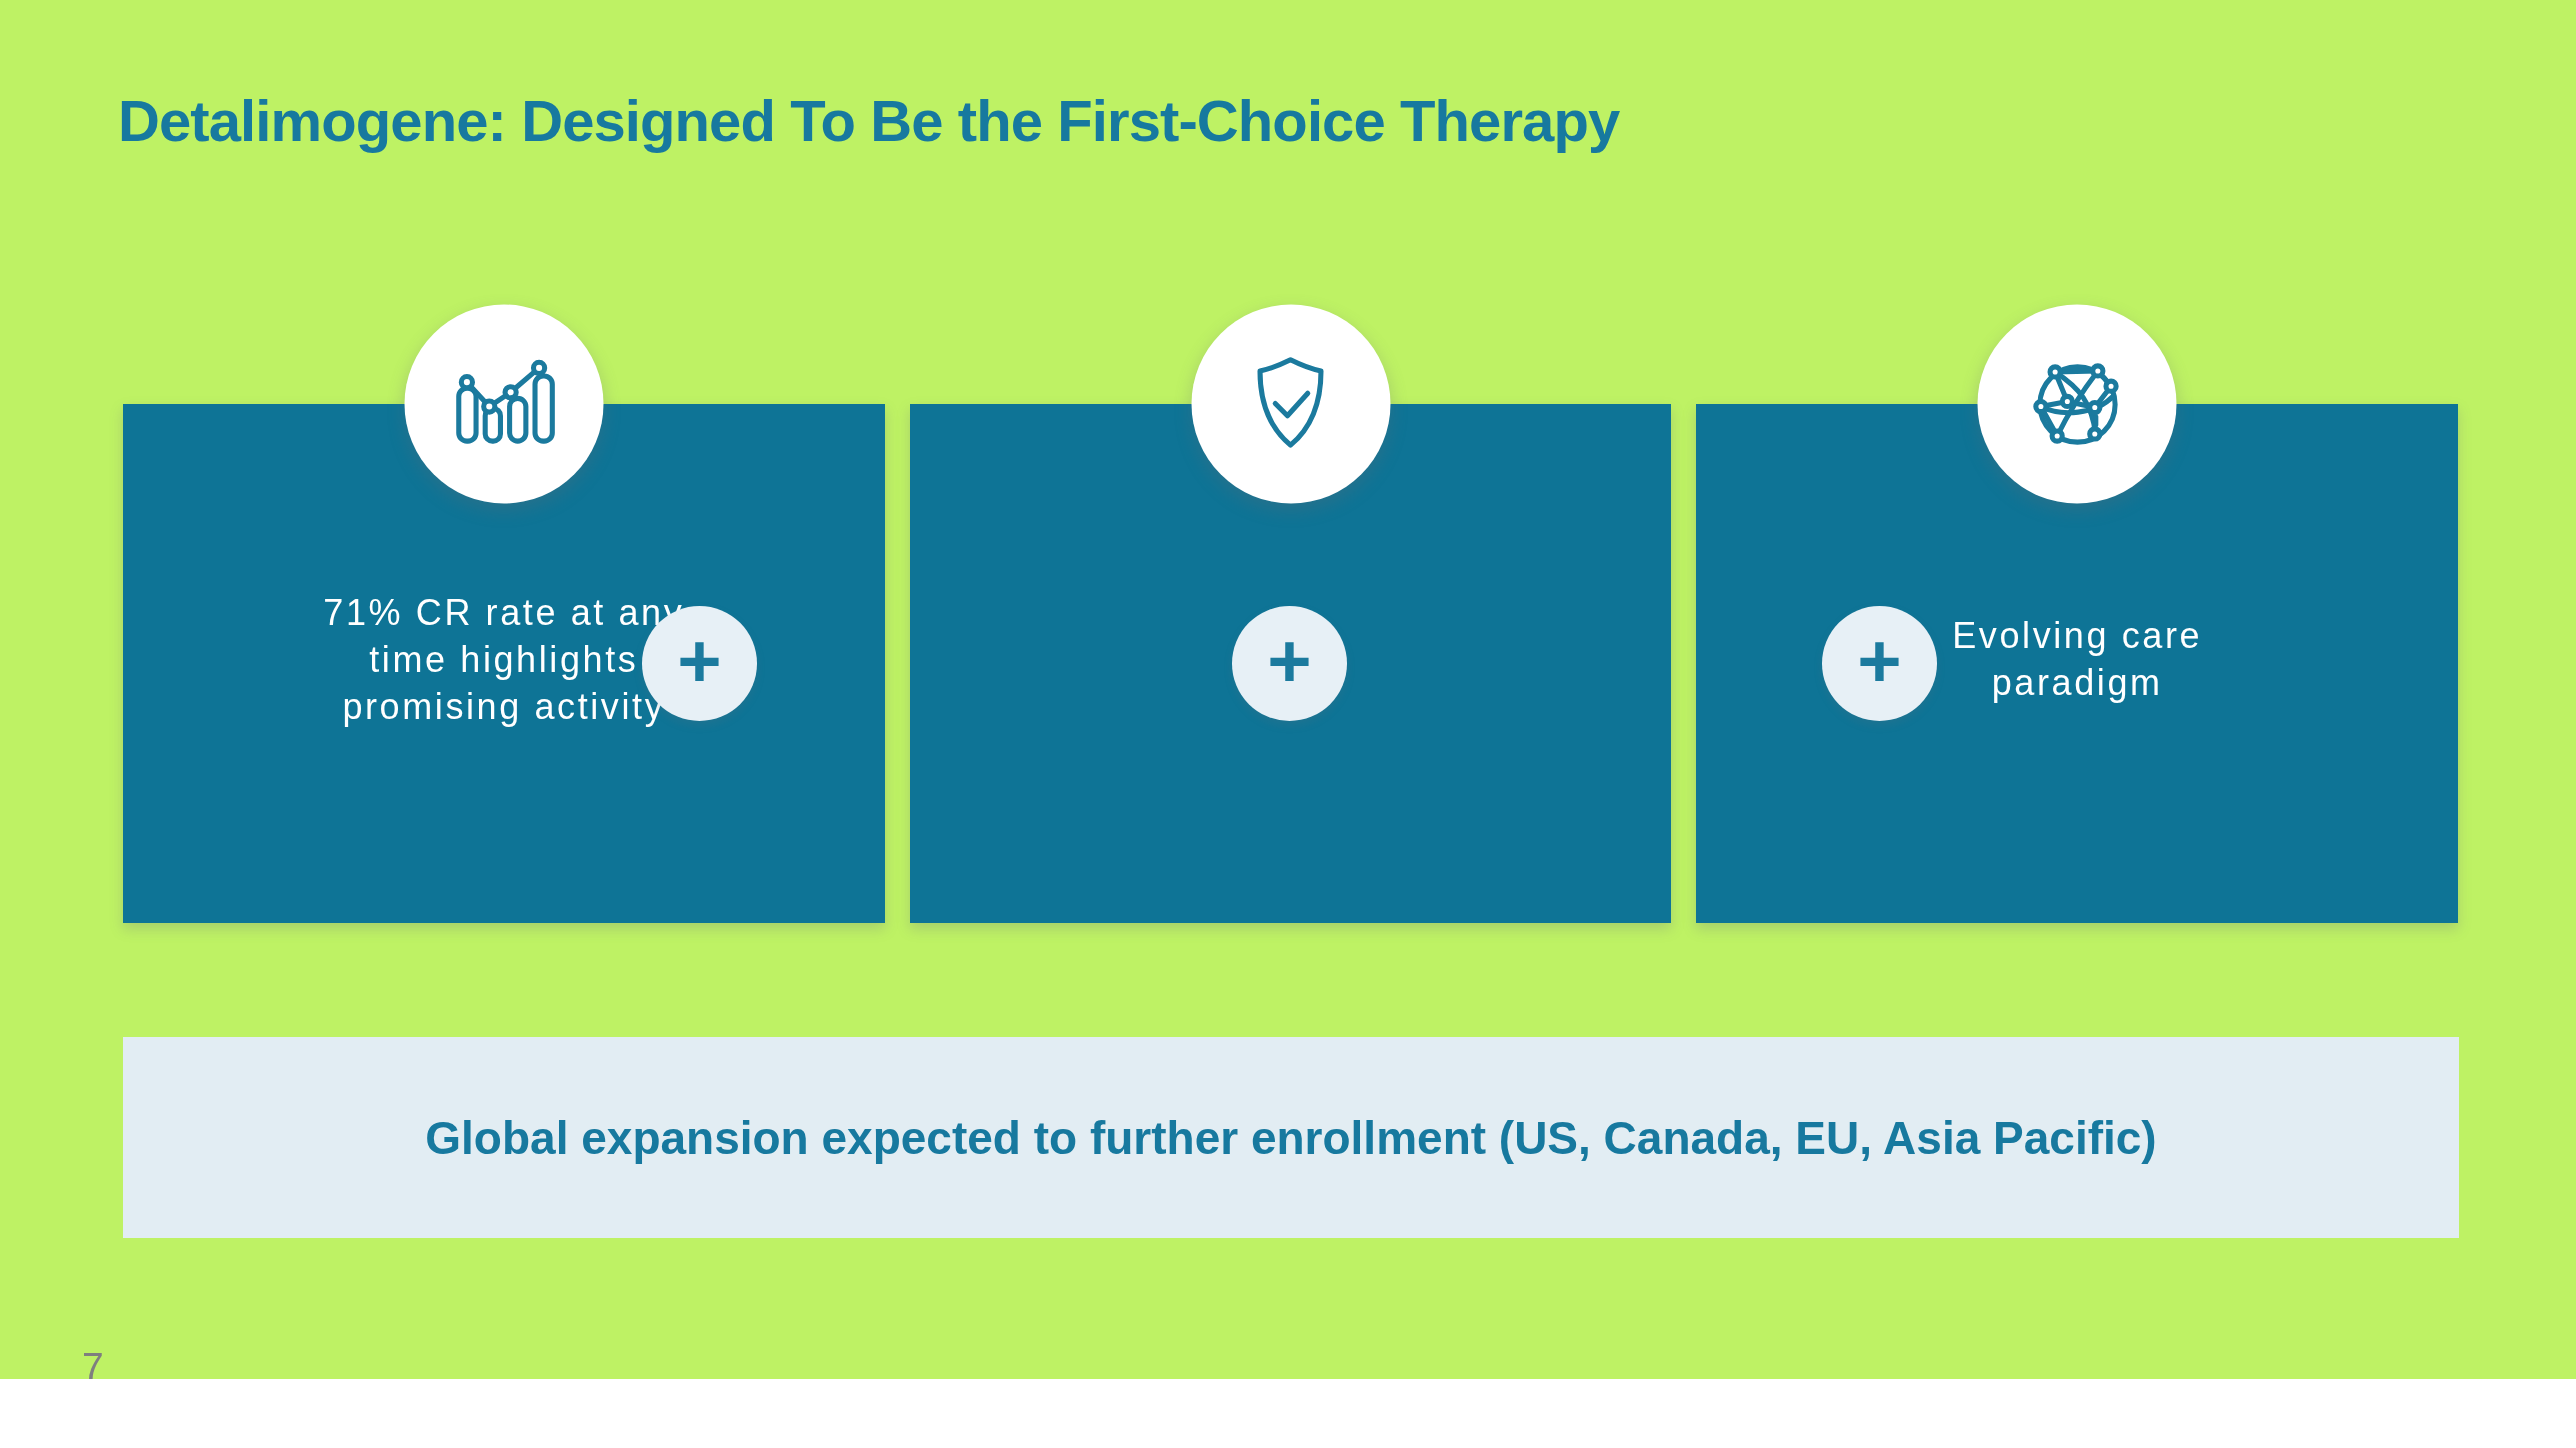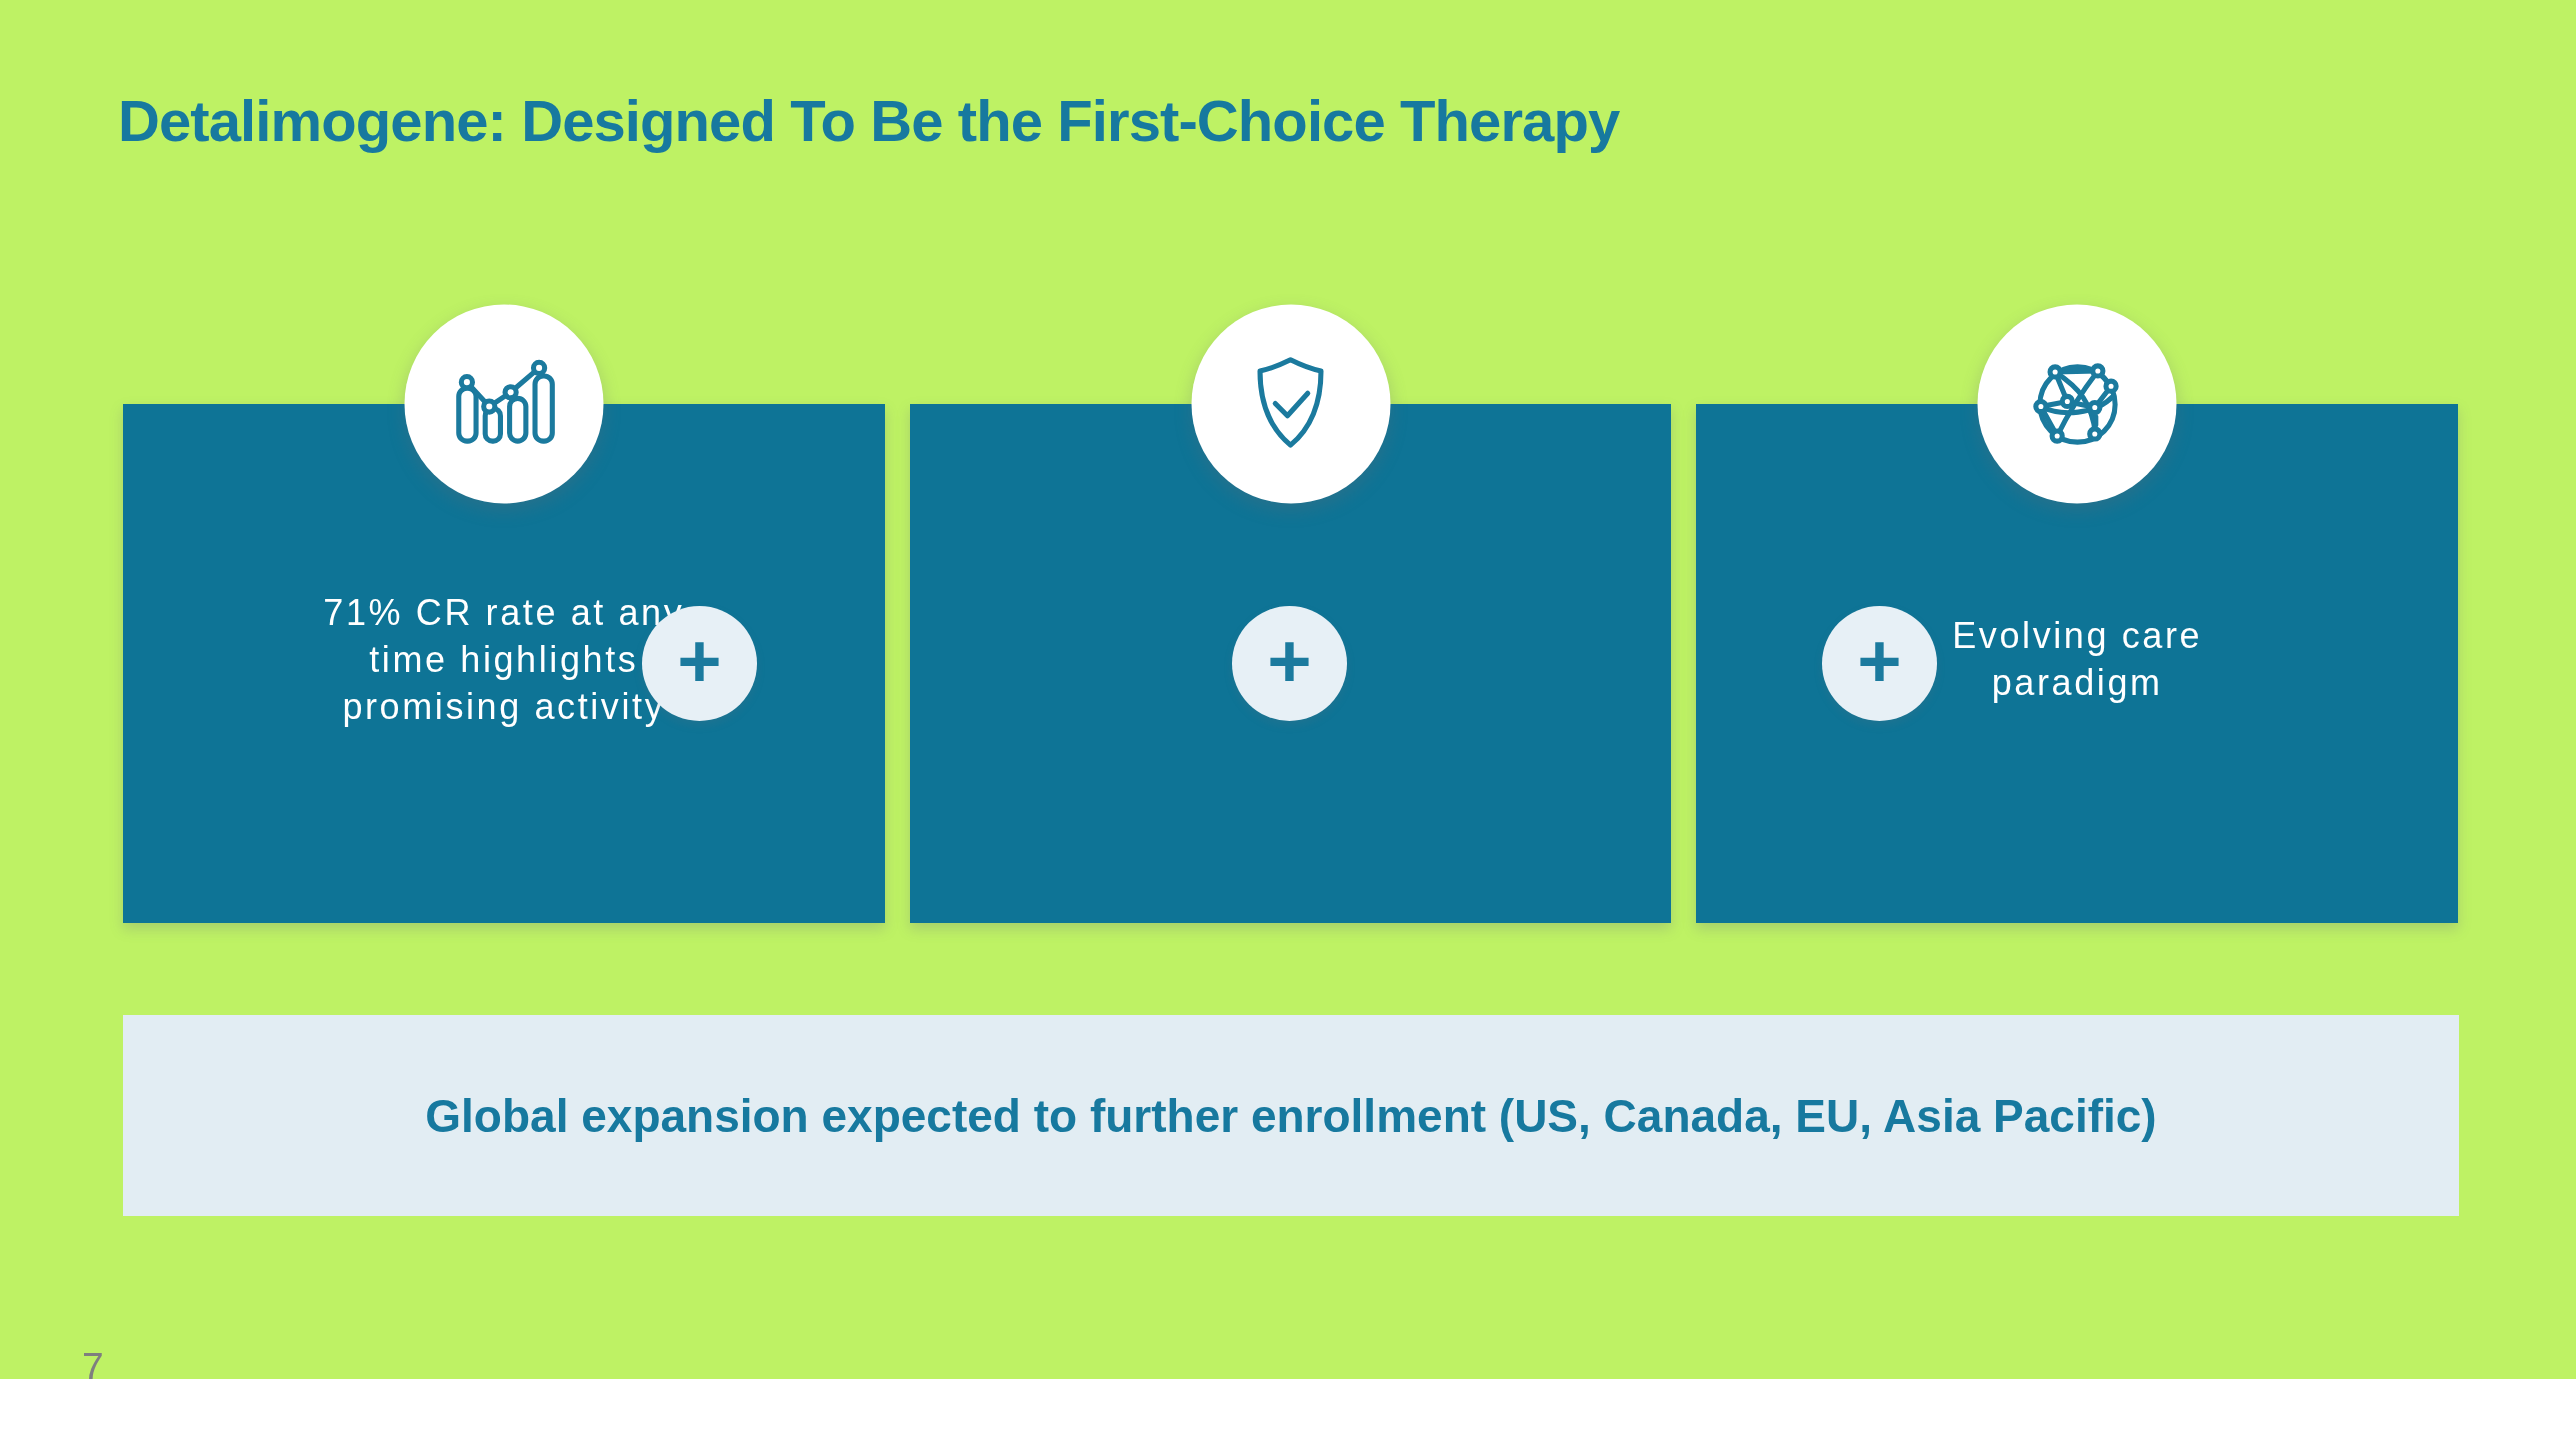"Global expansion expected to further" .banner { top: 1015px -> 1037px }
